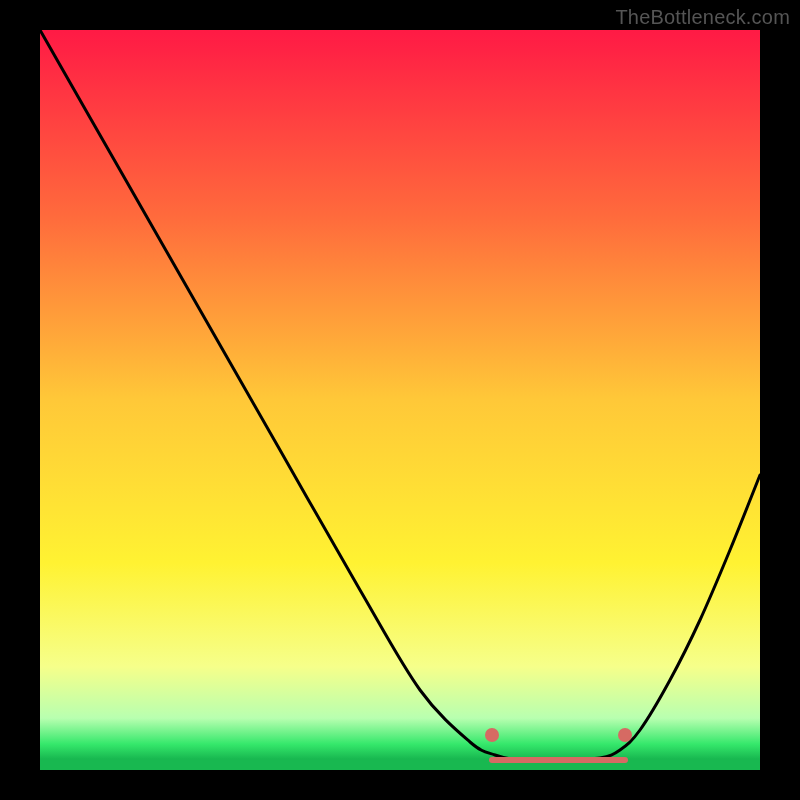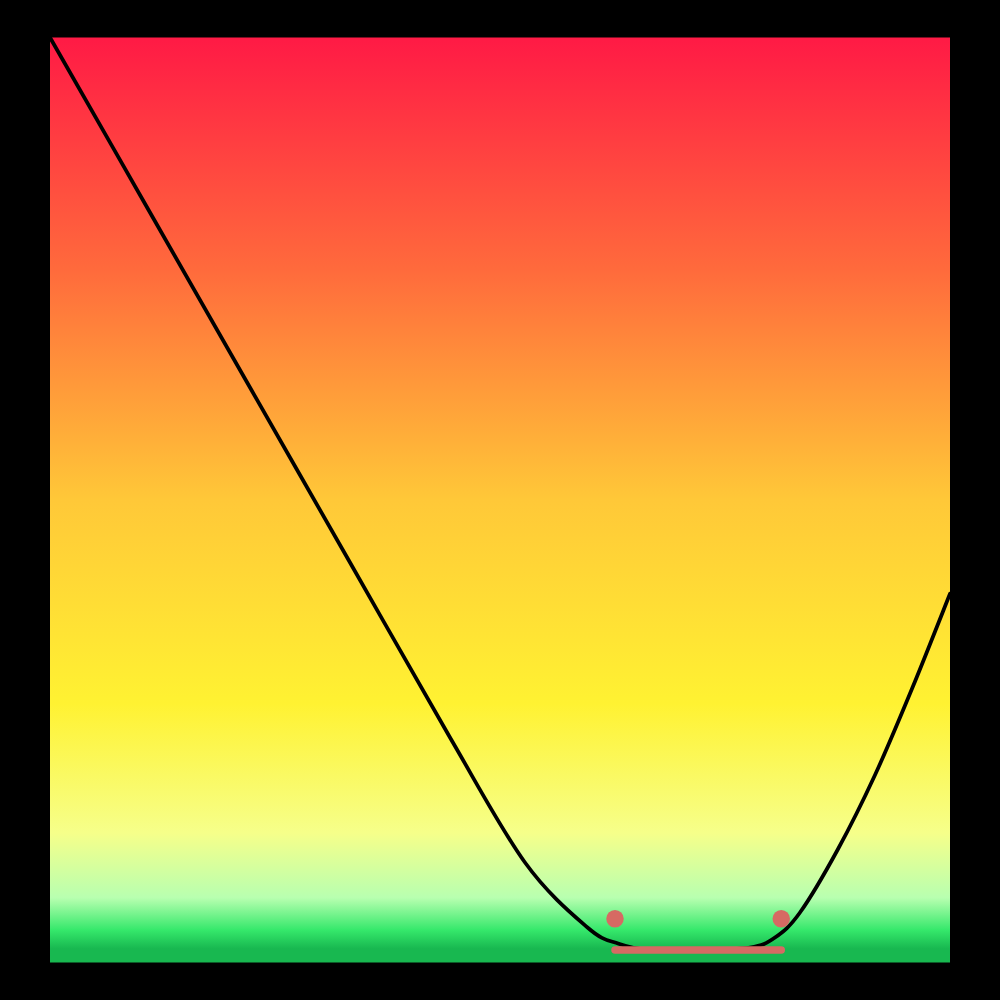"TheBottleneck.com" div.watermark { html: none -> <div>TheBottleneck.com</div> }
